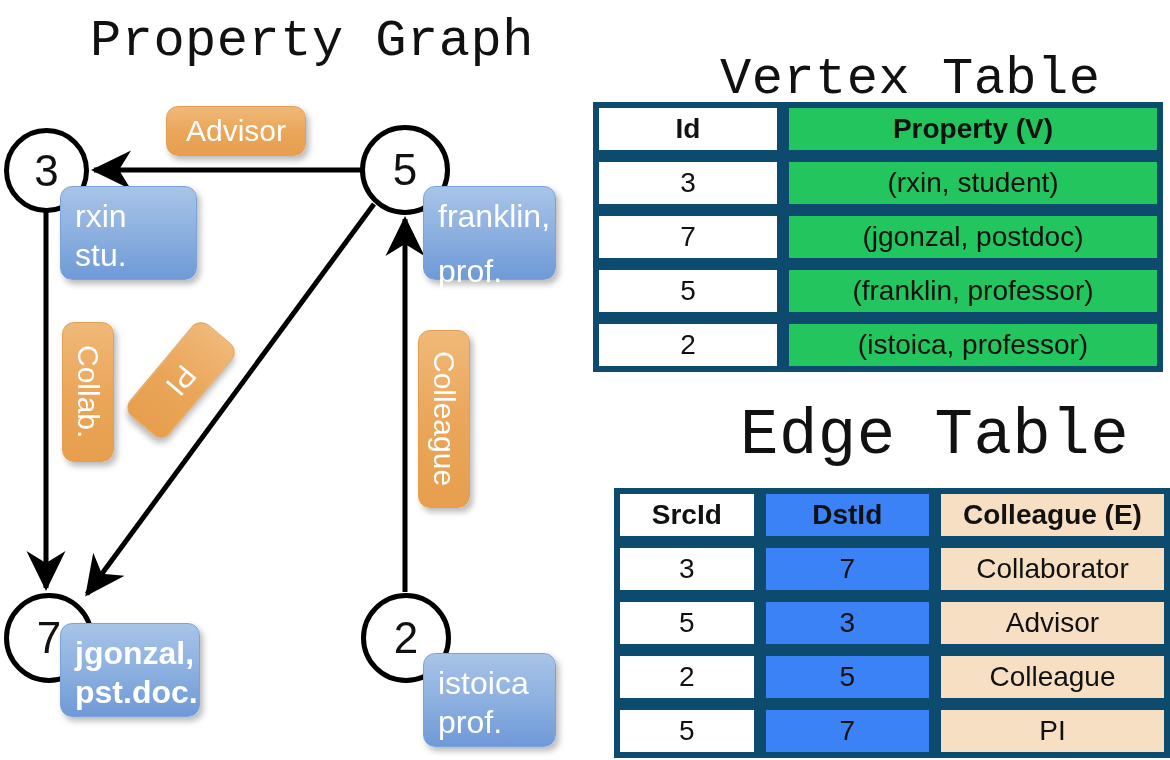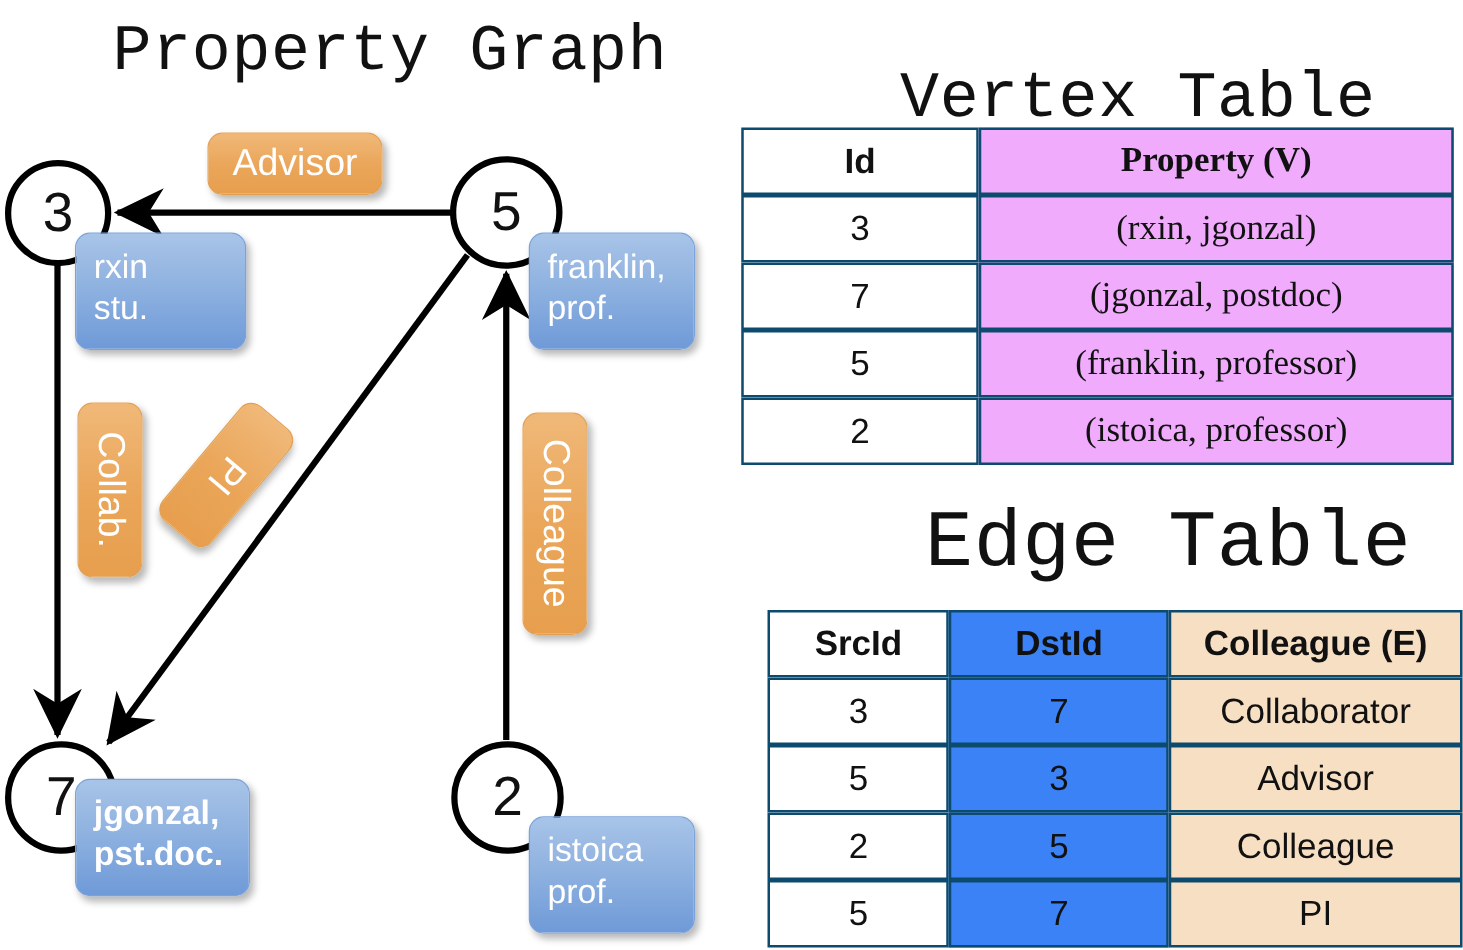"Id" table.grid td,table.grid th { border: 2px solid #0c4a6e -> 6px solid #0c4a6e }
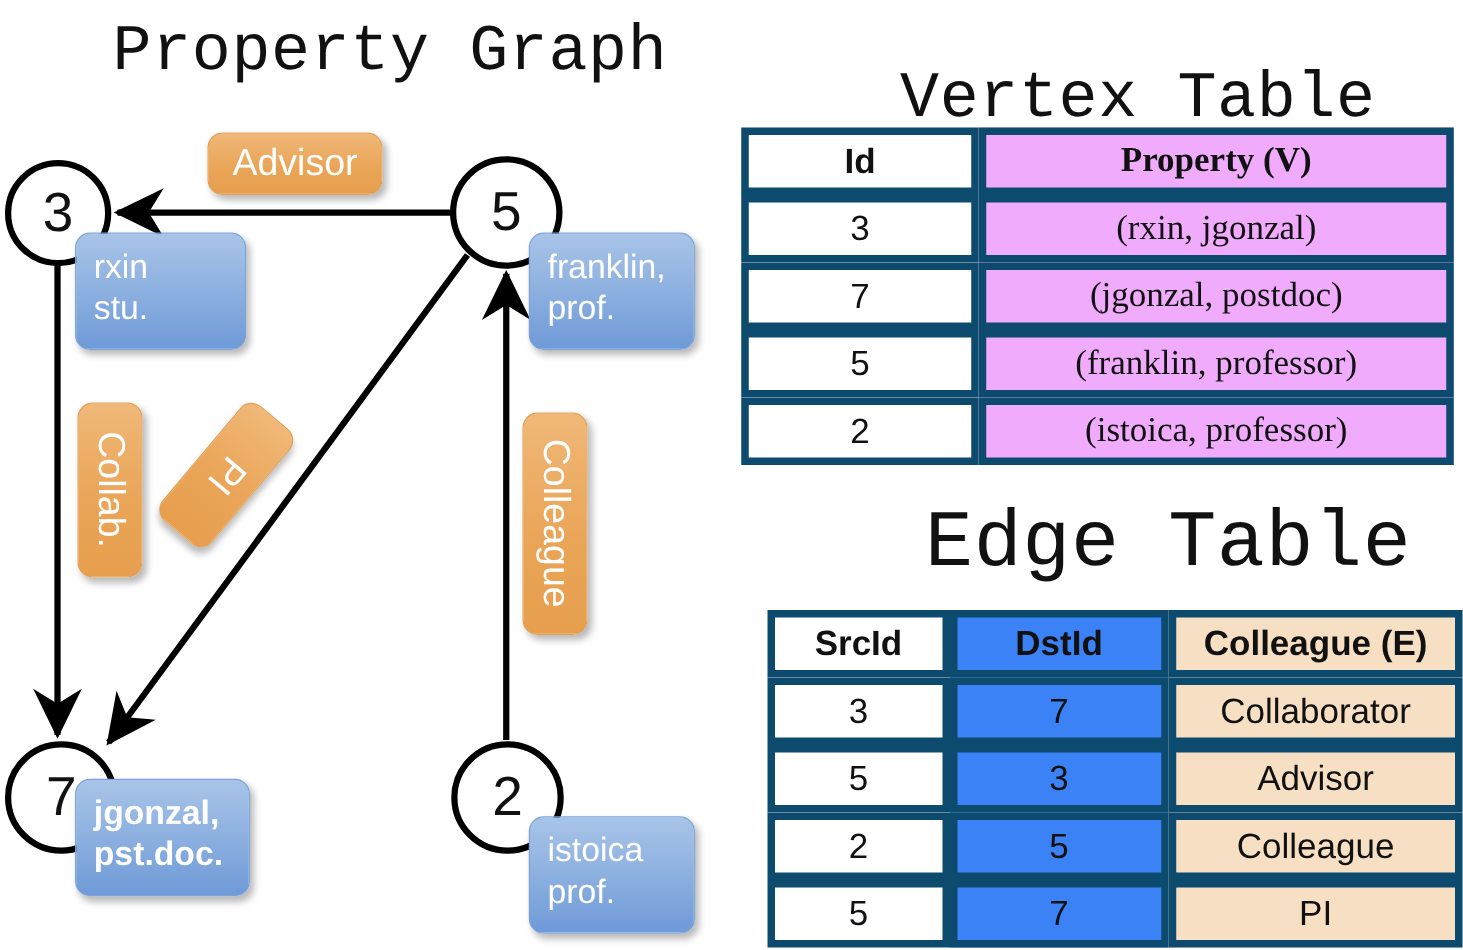"Property (V)" #vertex-table .c-prop { background: #f0abfc -> #22c55e; font-family: Liberation Serif, serif -> none }
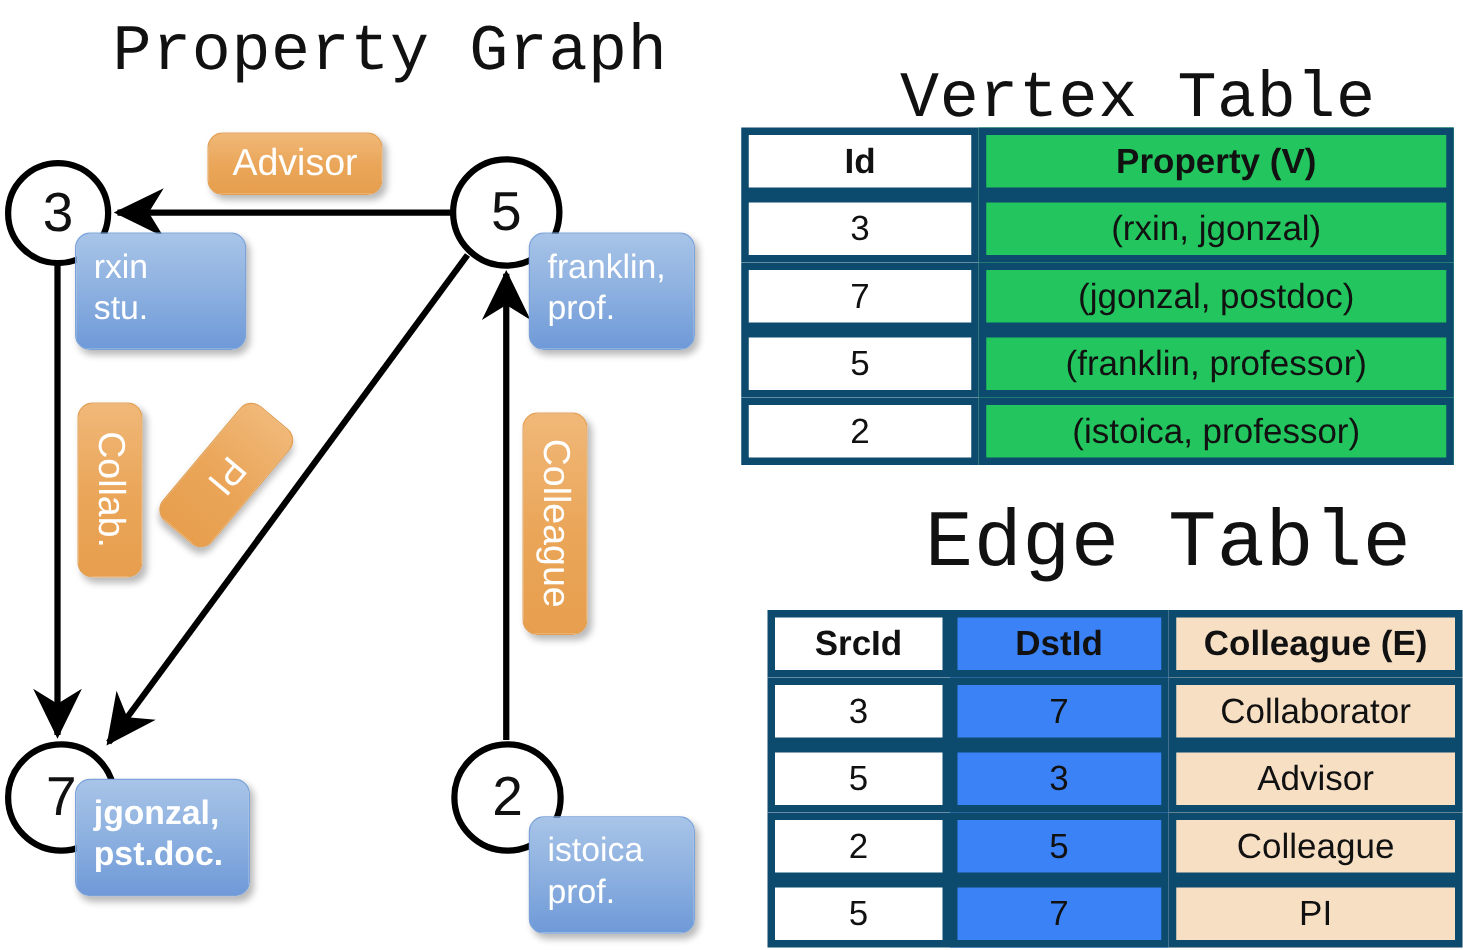"(rxin, jgonzal)" td.c-prop { text: jgonzal -> student }
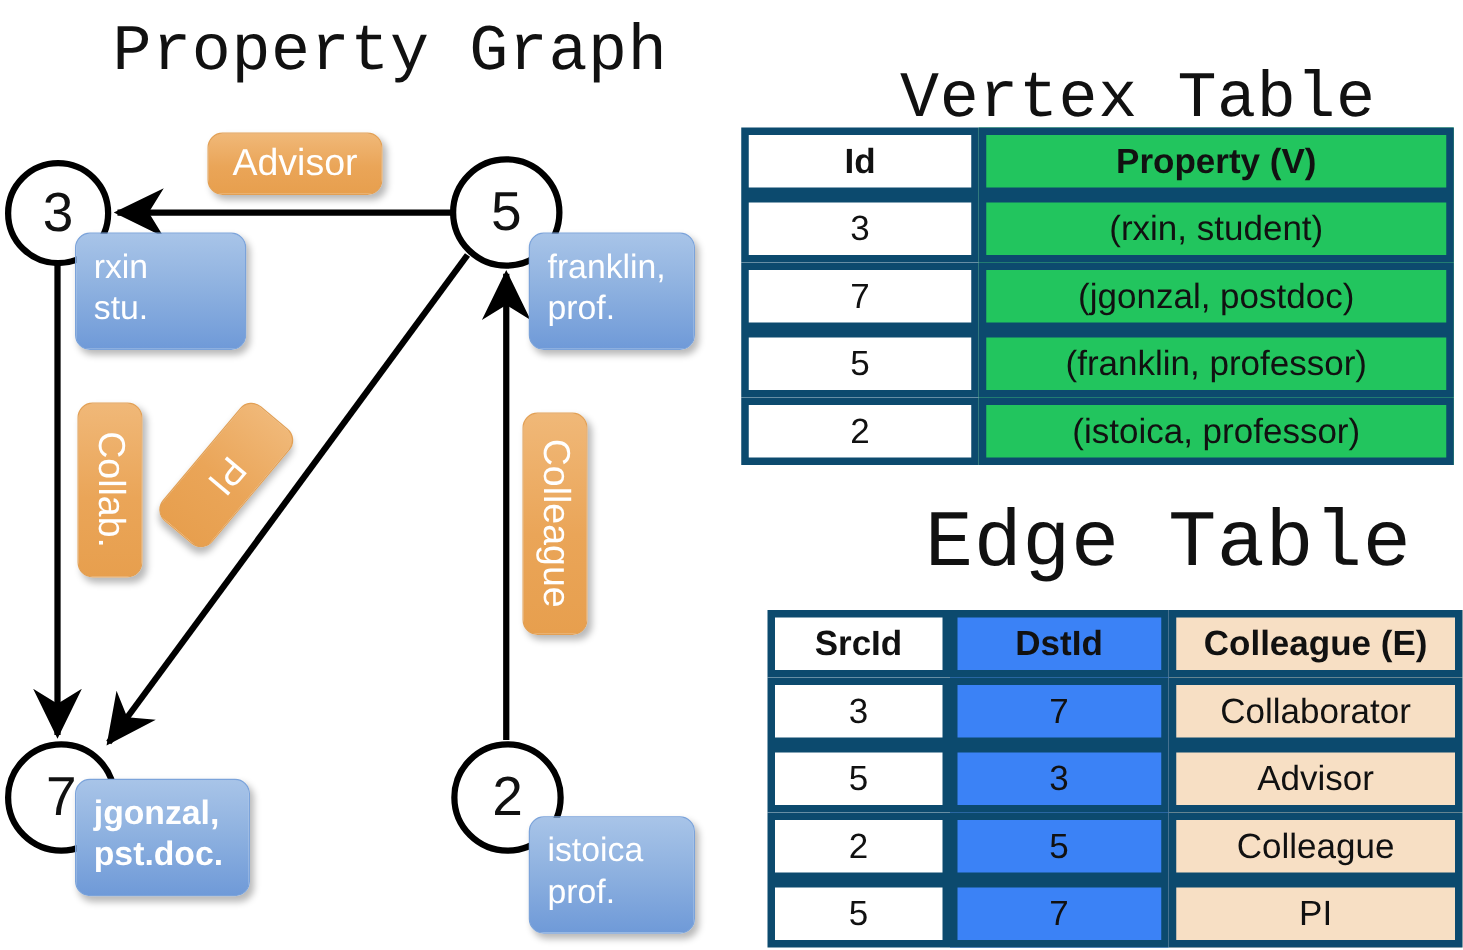"rxin" .vbox-text { font-size: 27px -> 32px }
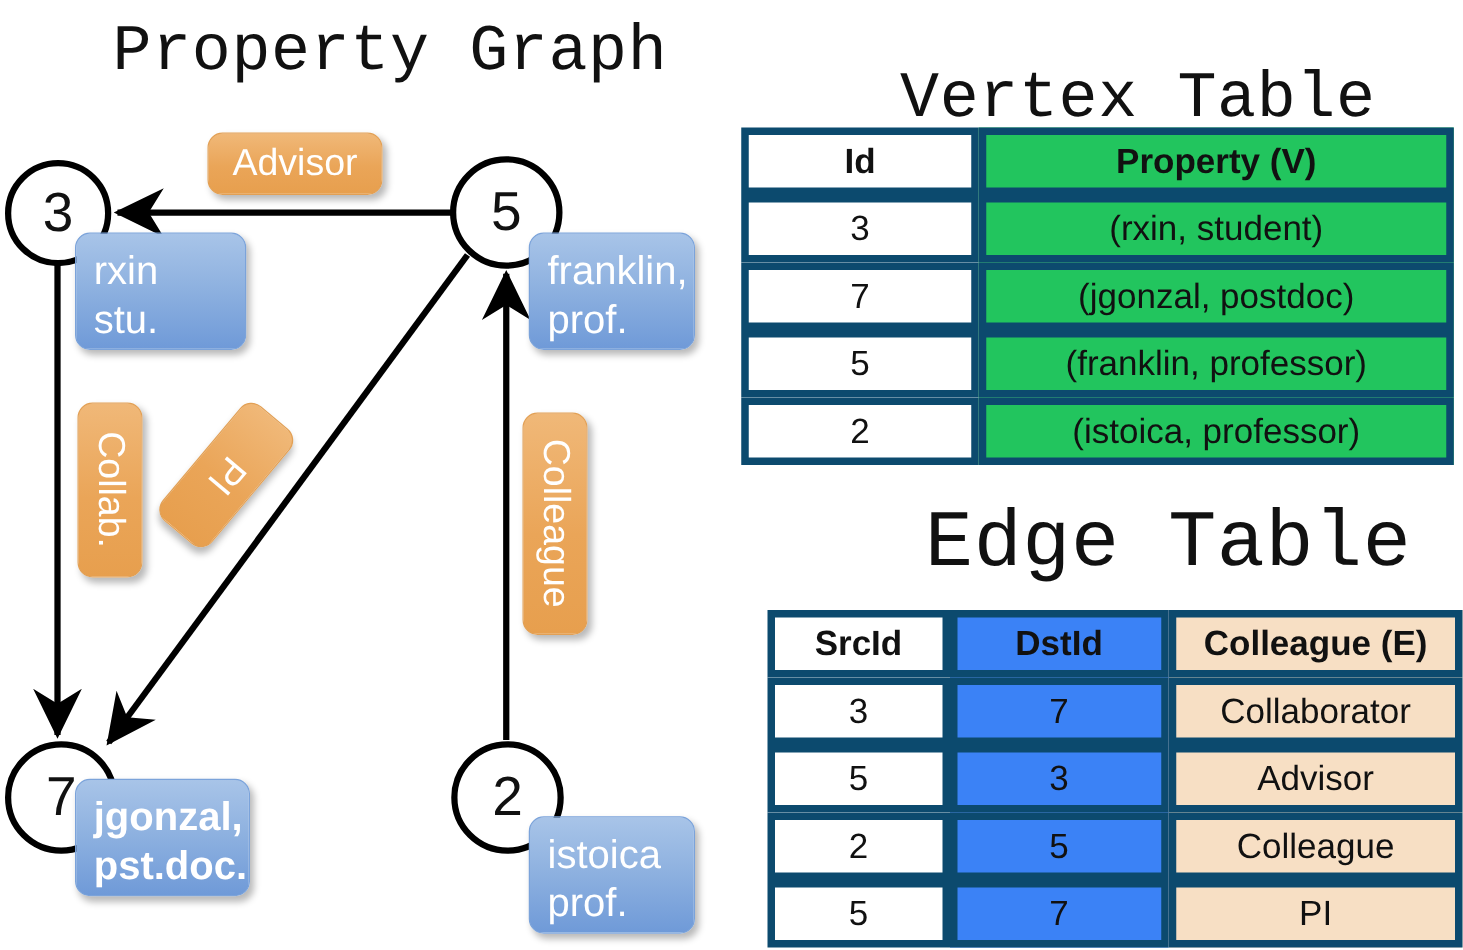"franklin," div.rbox { gap: none -> 16px }
